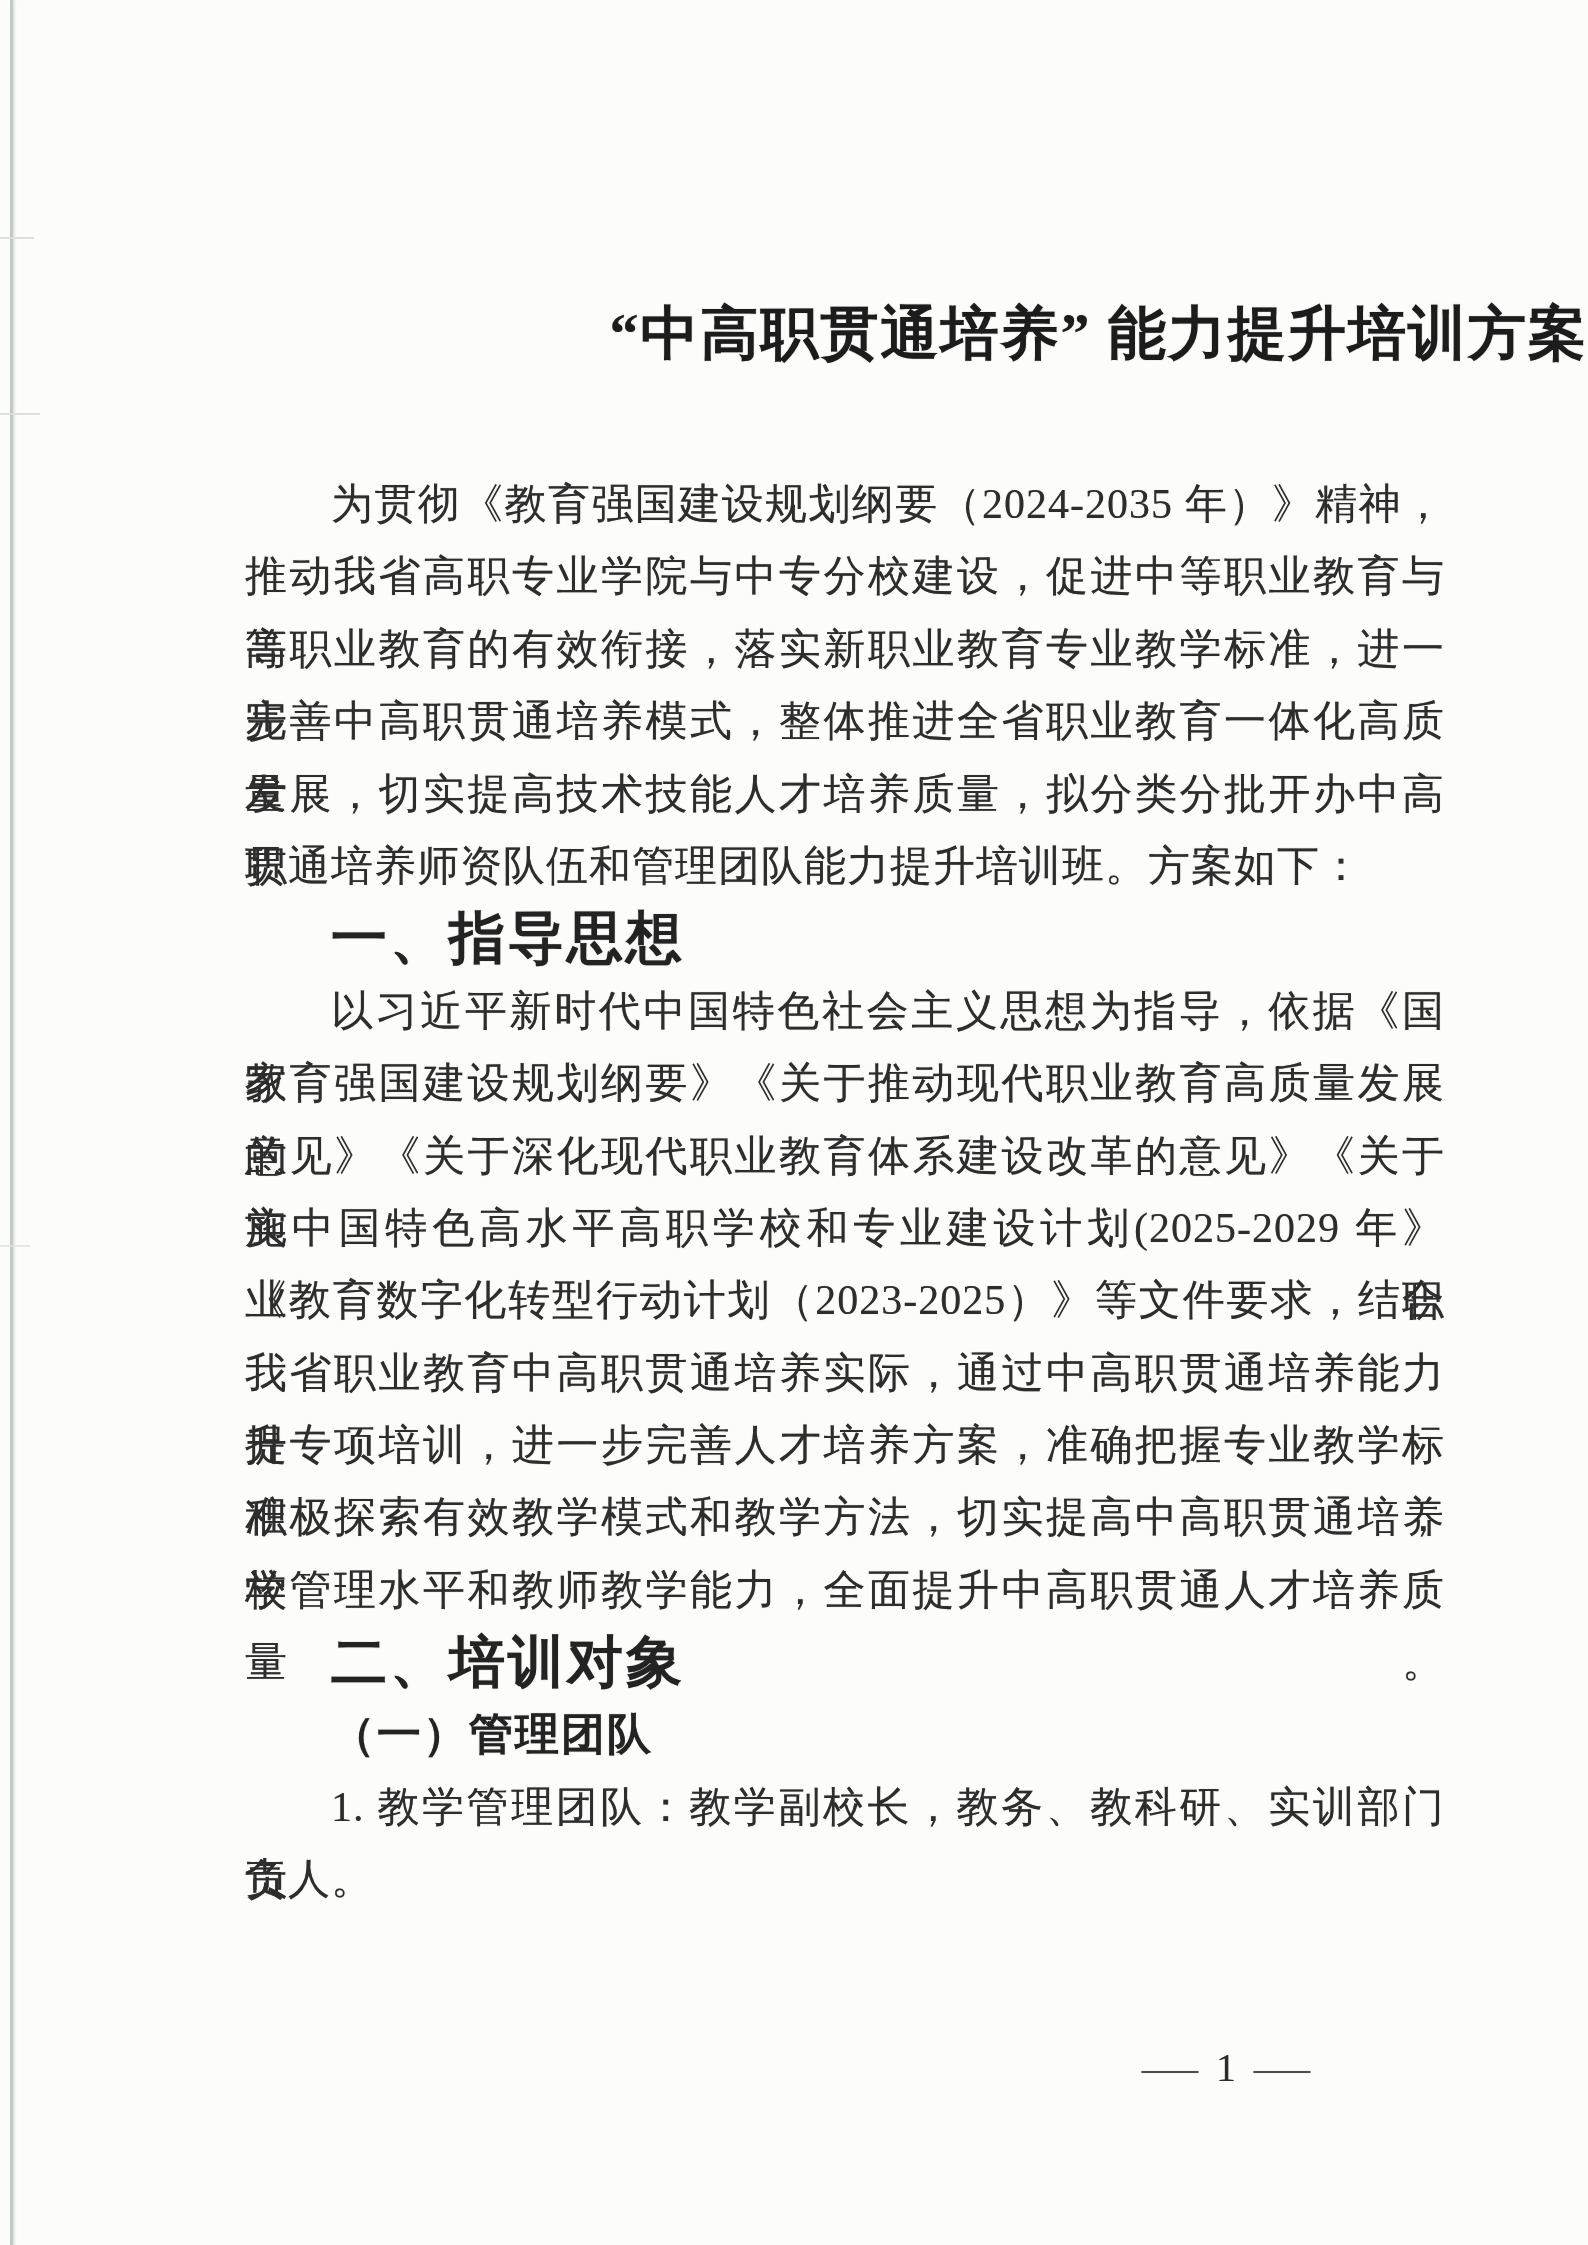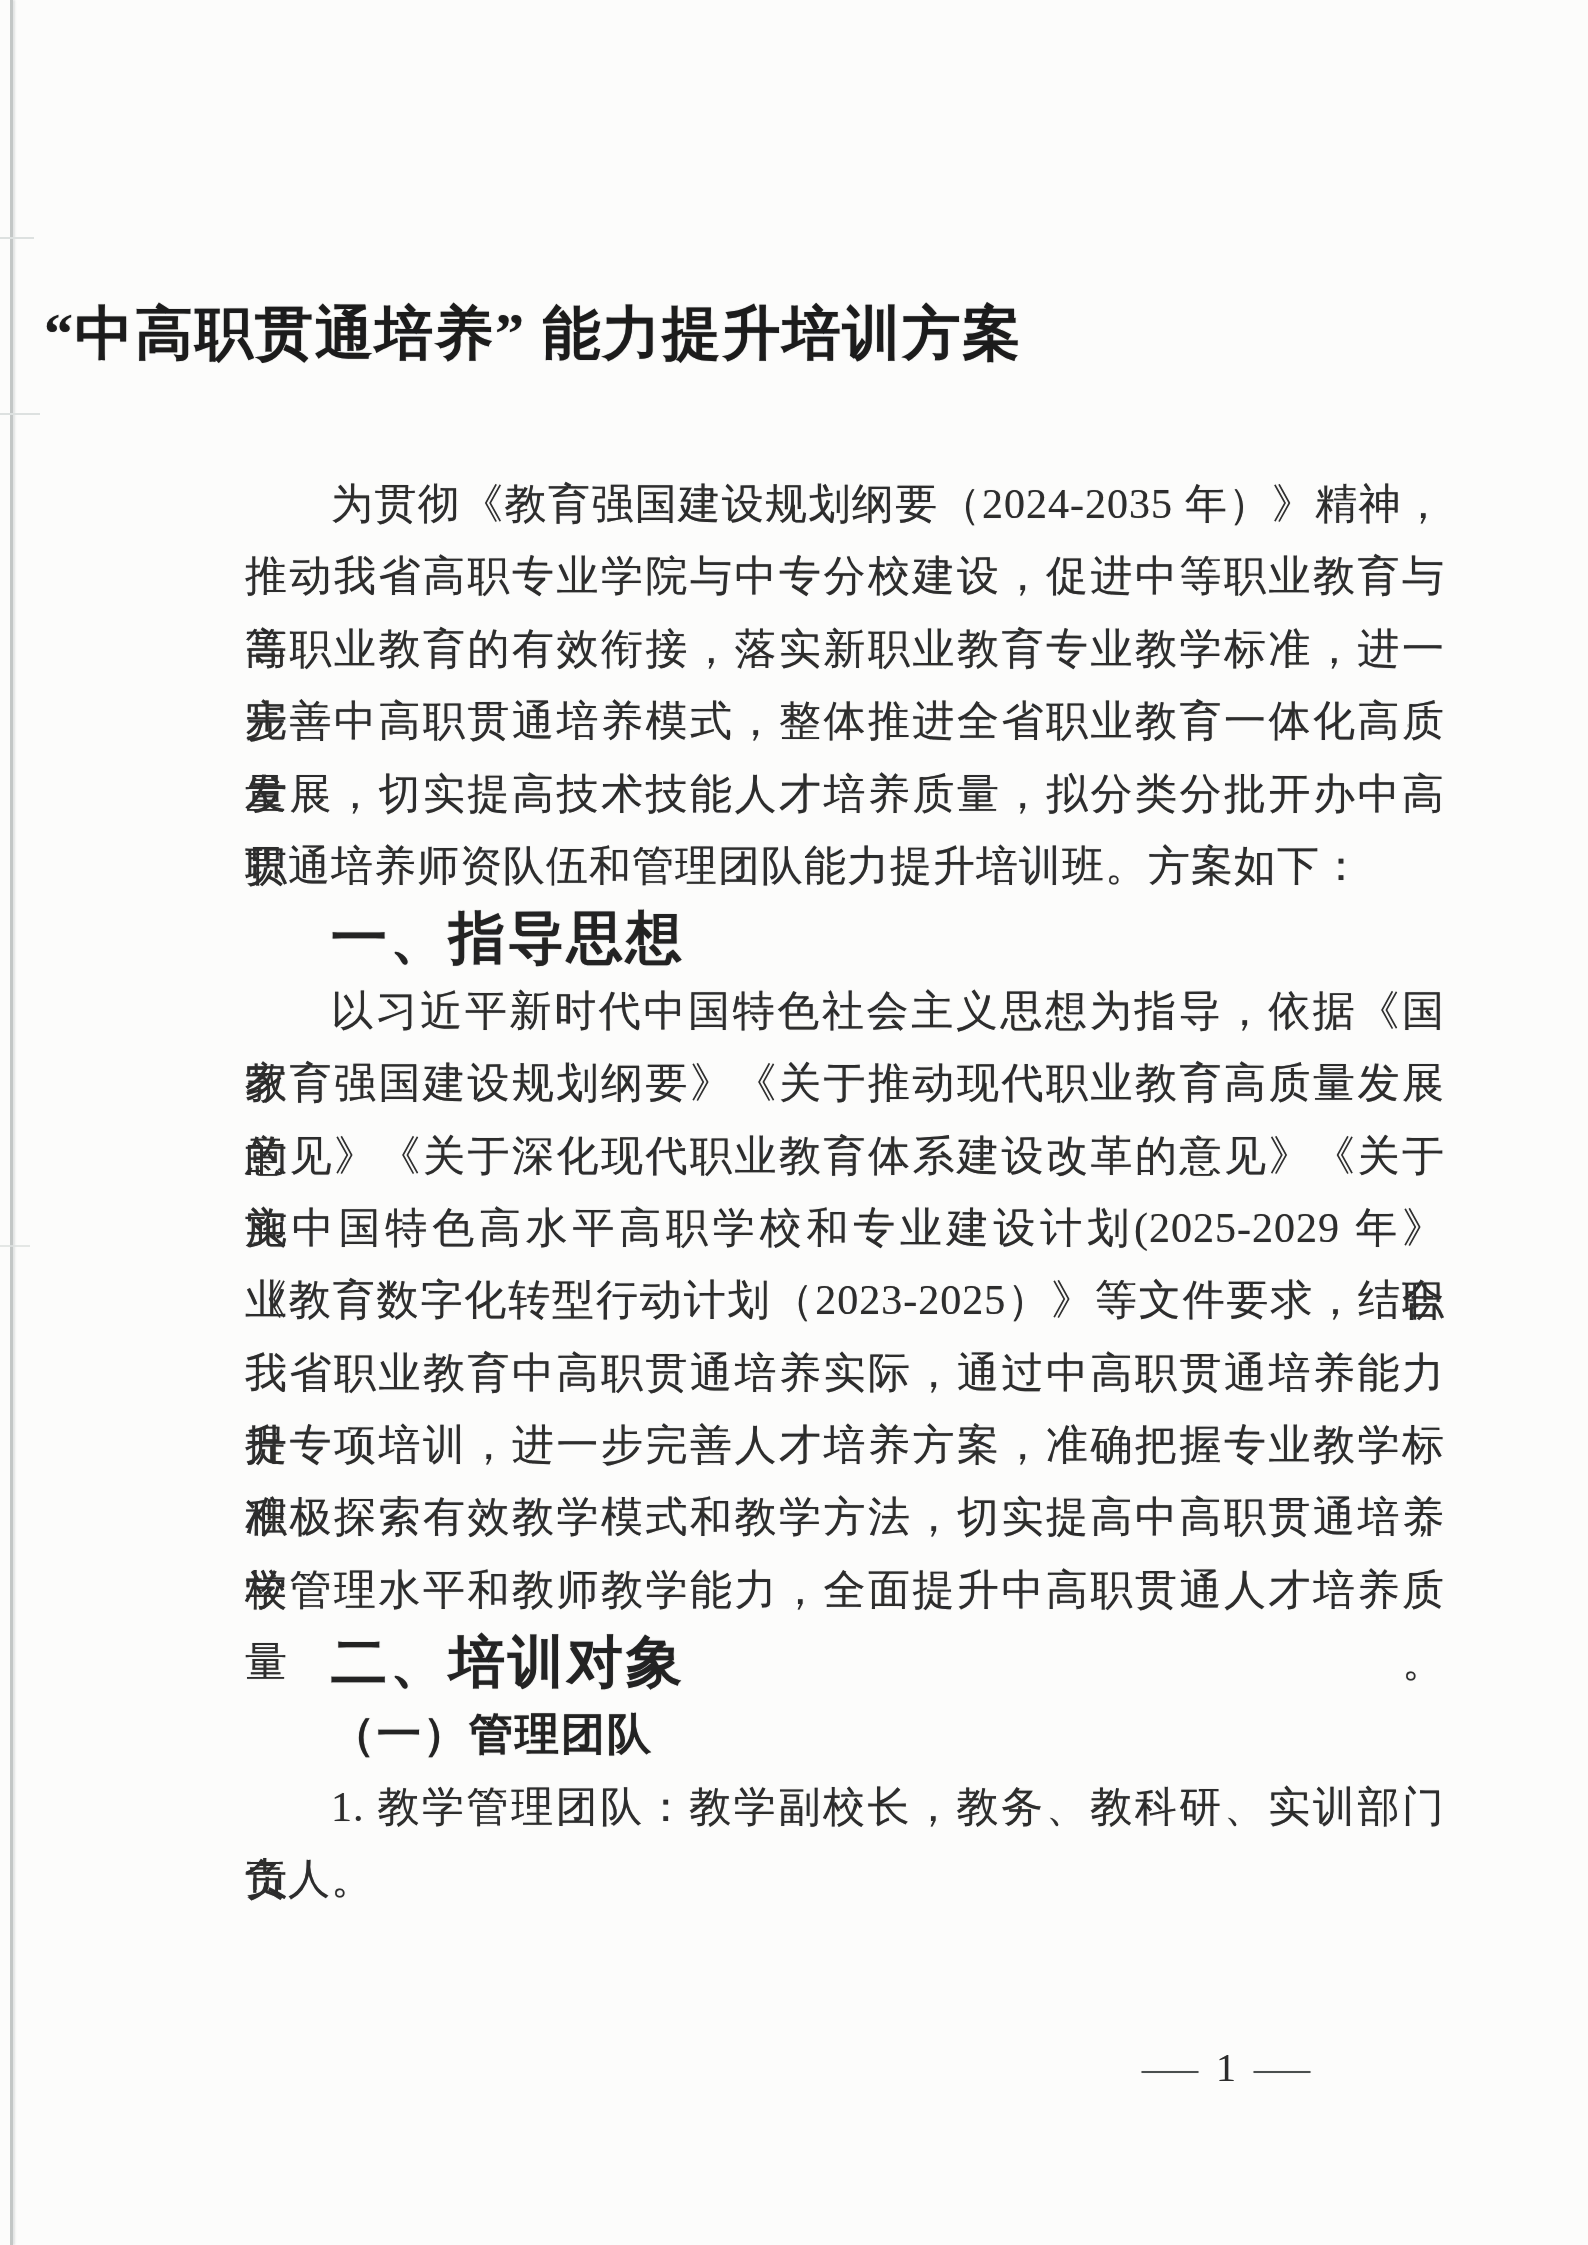"“中高职贯通培养” 能力提升培训方案" .doc-title { text-align: left -> right }
